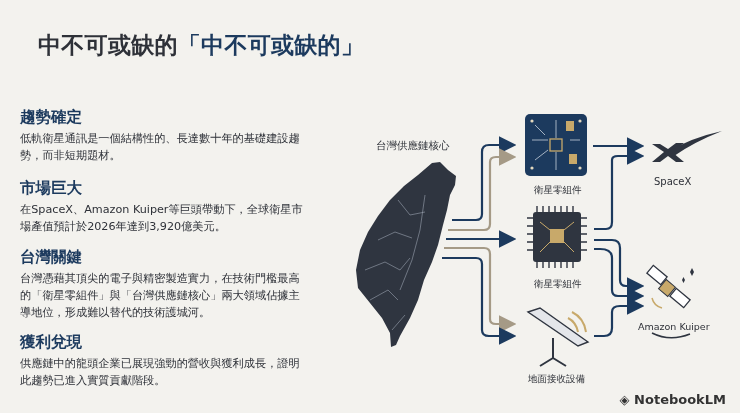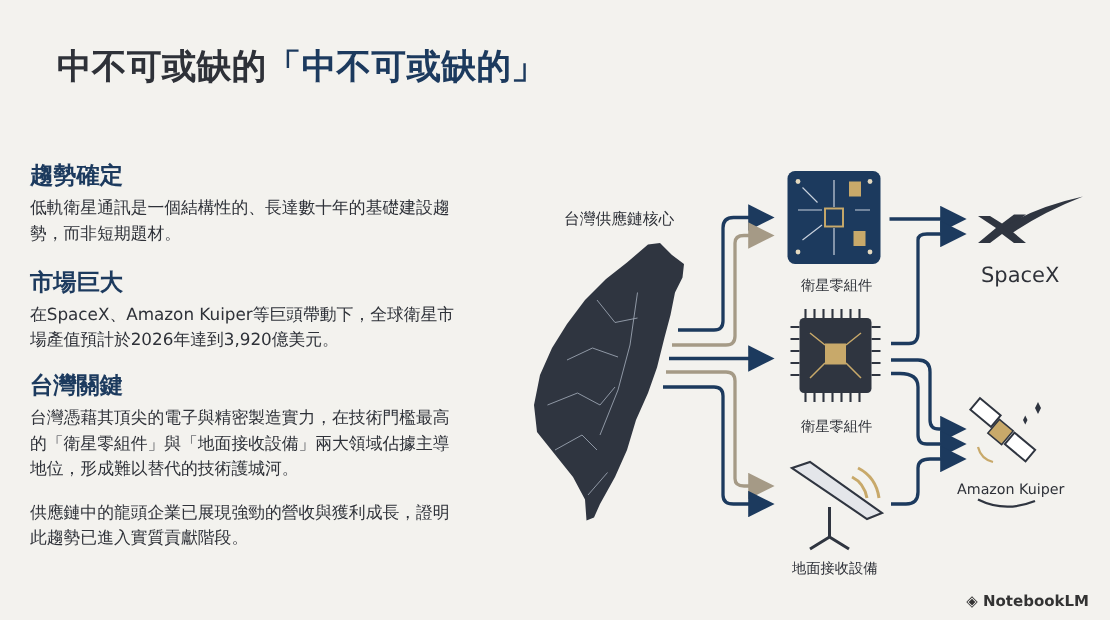"SpaceX" div.lbl { font-size: 14px -> 10px }
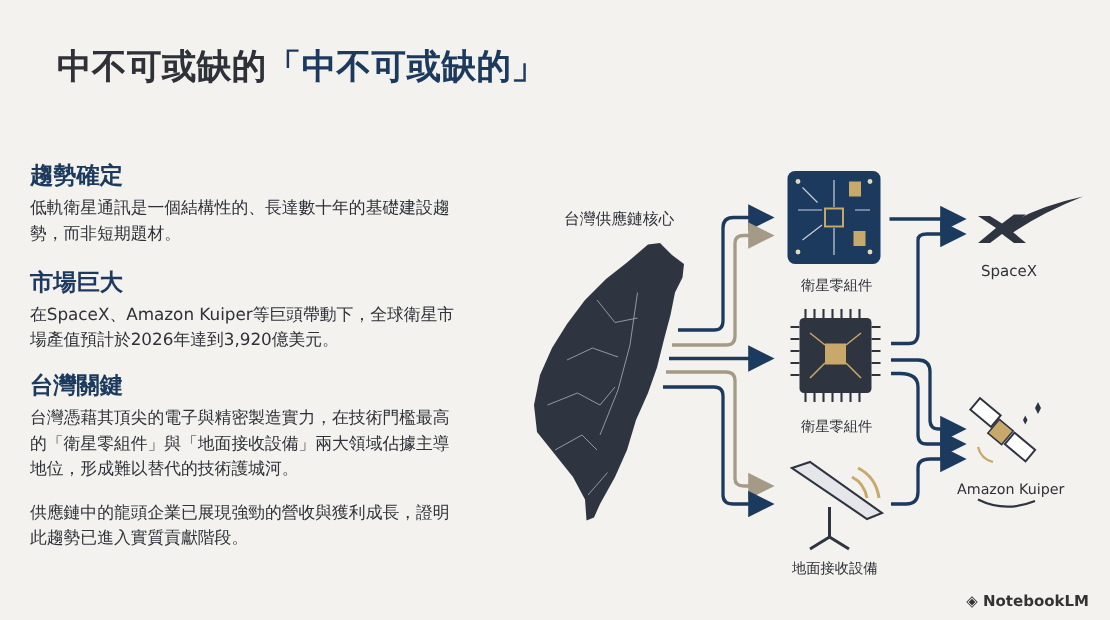"台灣憑藉其頂尖的電子與精密製造實力，在技術門檻最高的「衛星零組件」與「地面接收設" p { text: 地面接收設備 -> 台灣供應鏈核心 }
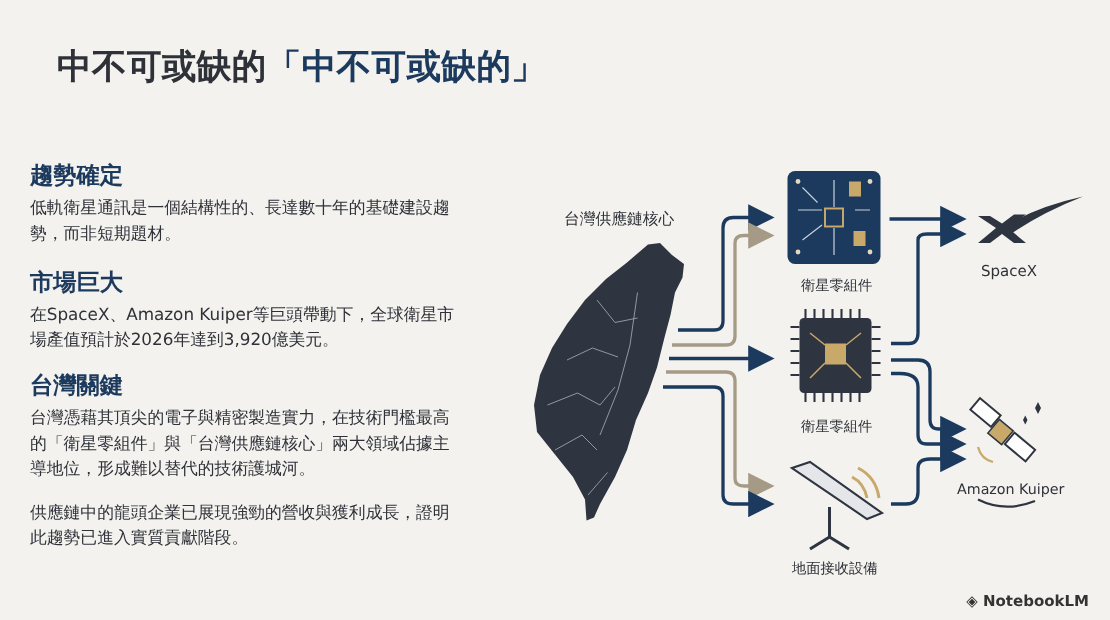"獲利兌現" h3 { html: none -> <h3>獲利兌現</h3> }
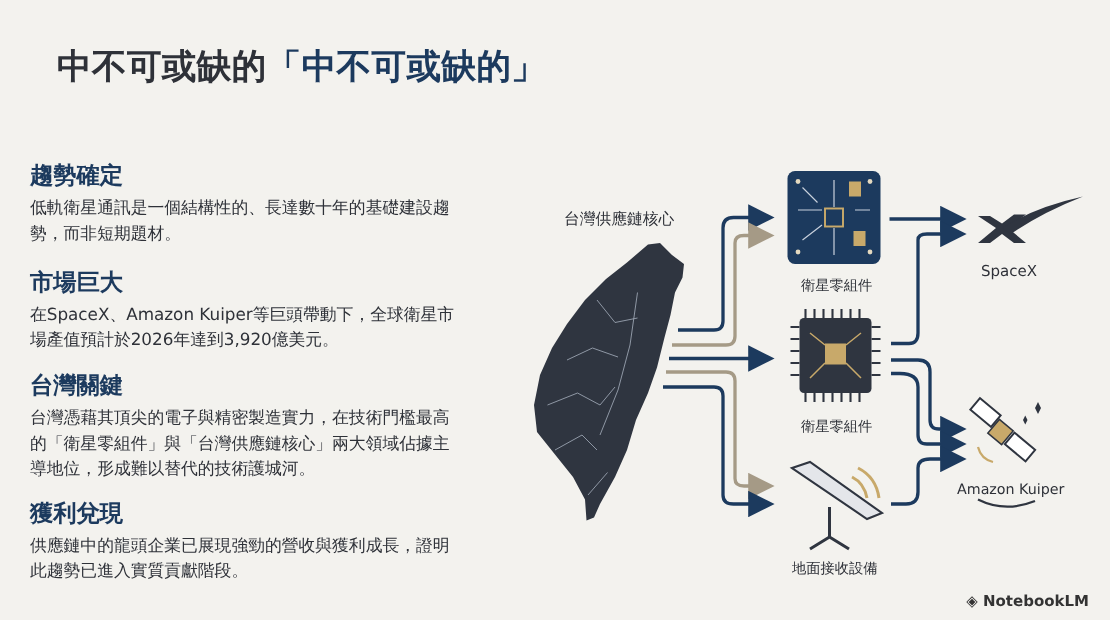"◈ NotebookLM" .footer { font-size: 10px -> 13px }
